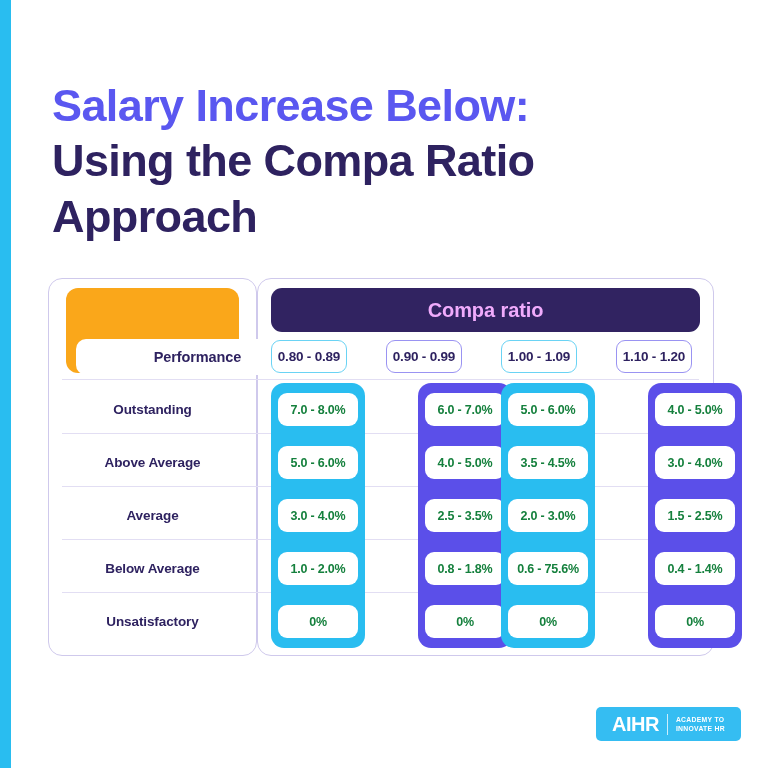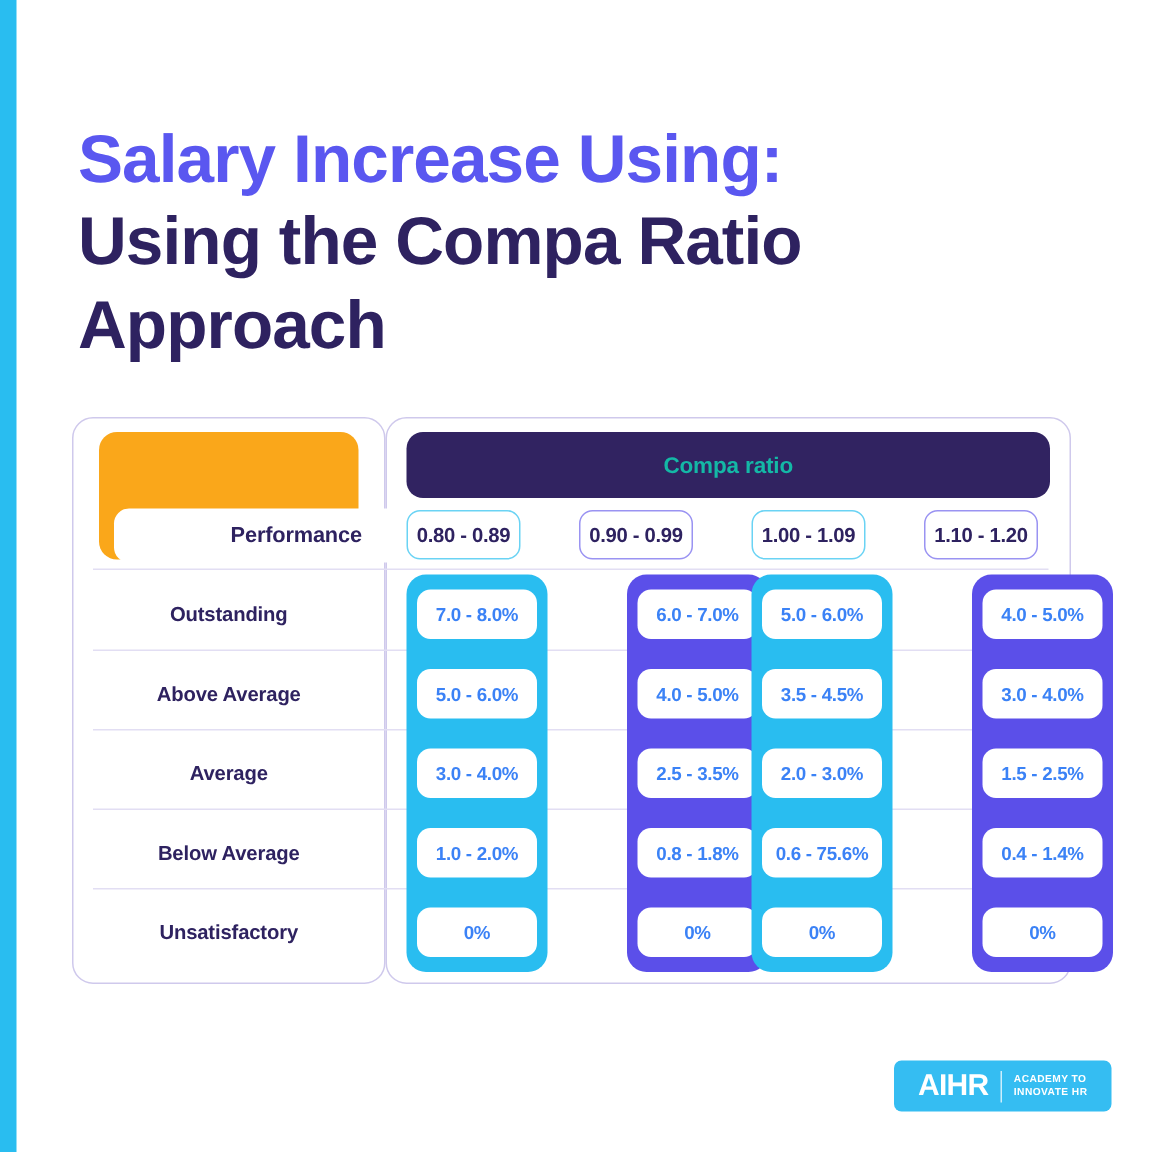"Salary Increase Using:" span.accent { text: Using -> Below }
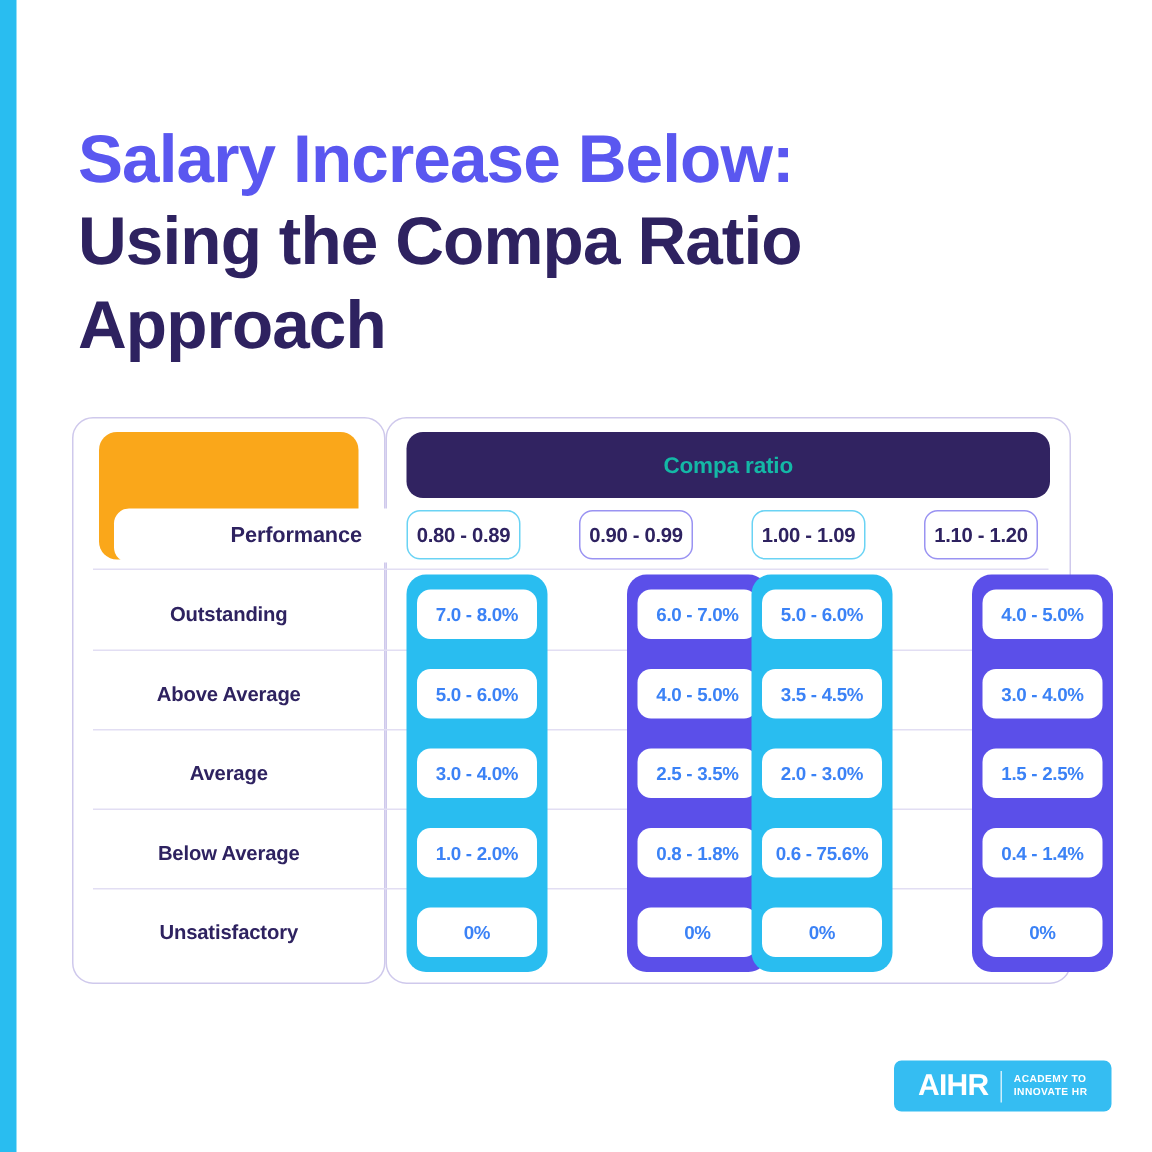"Compa ratio" #ratio-head { color: #14b8a6 -> #f0abfc; font-size: 15px -> 20px }
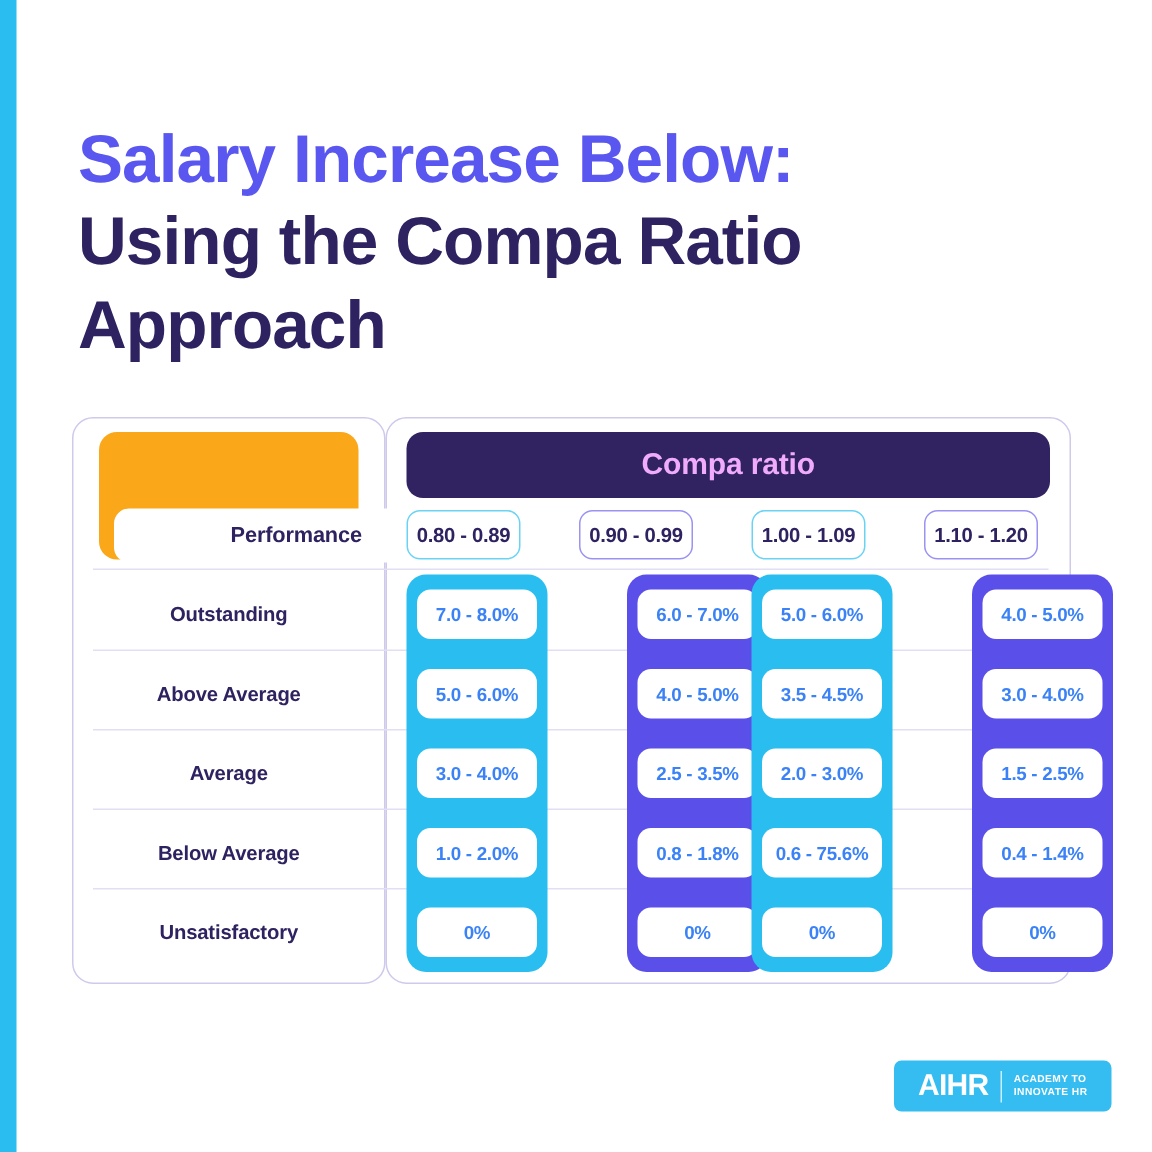"7.0 - 8.0%" .cell { color: #3b82f6 -> #15803d }
